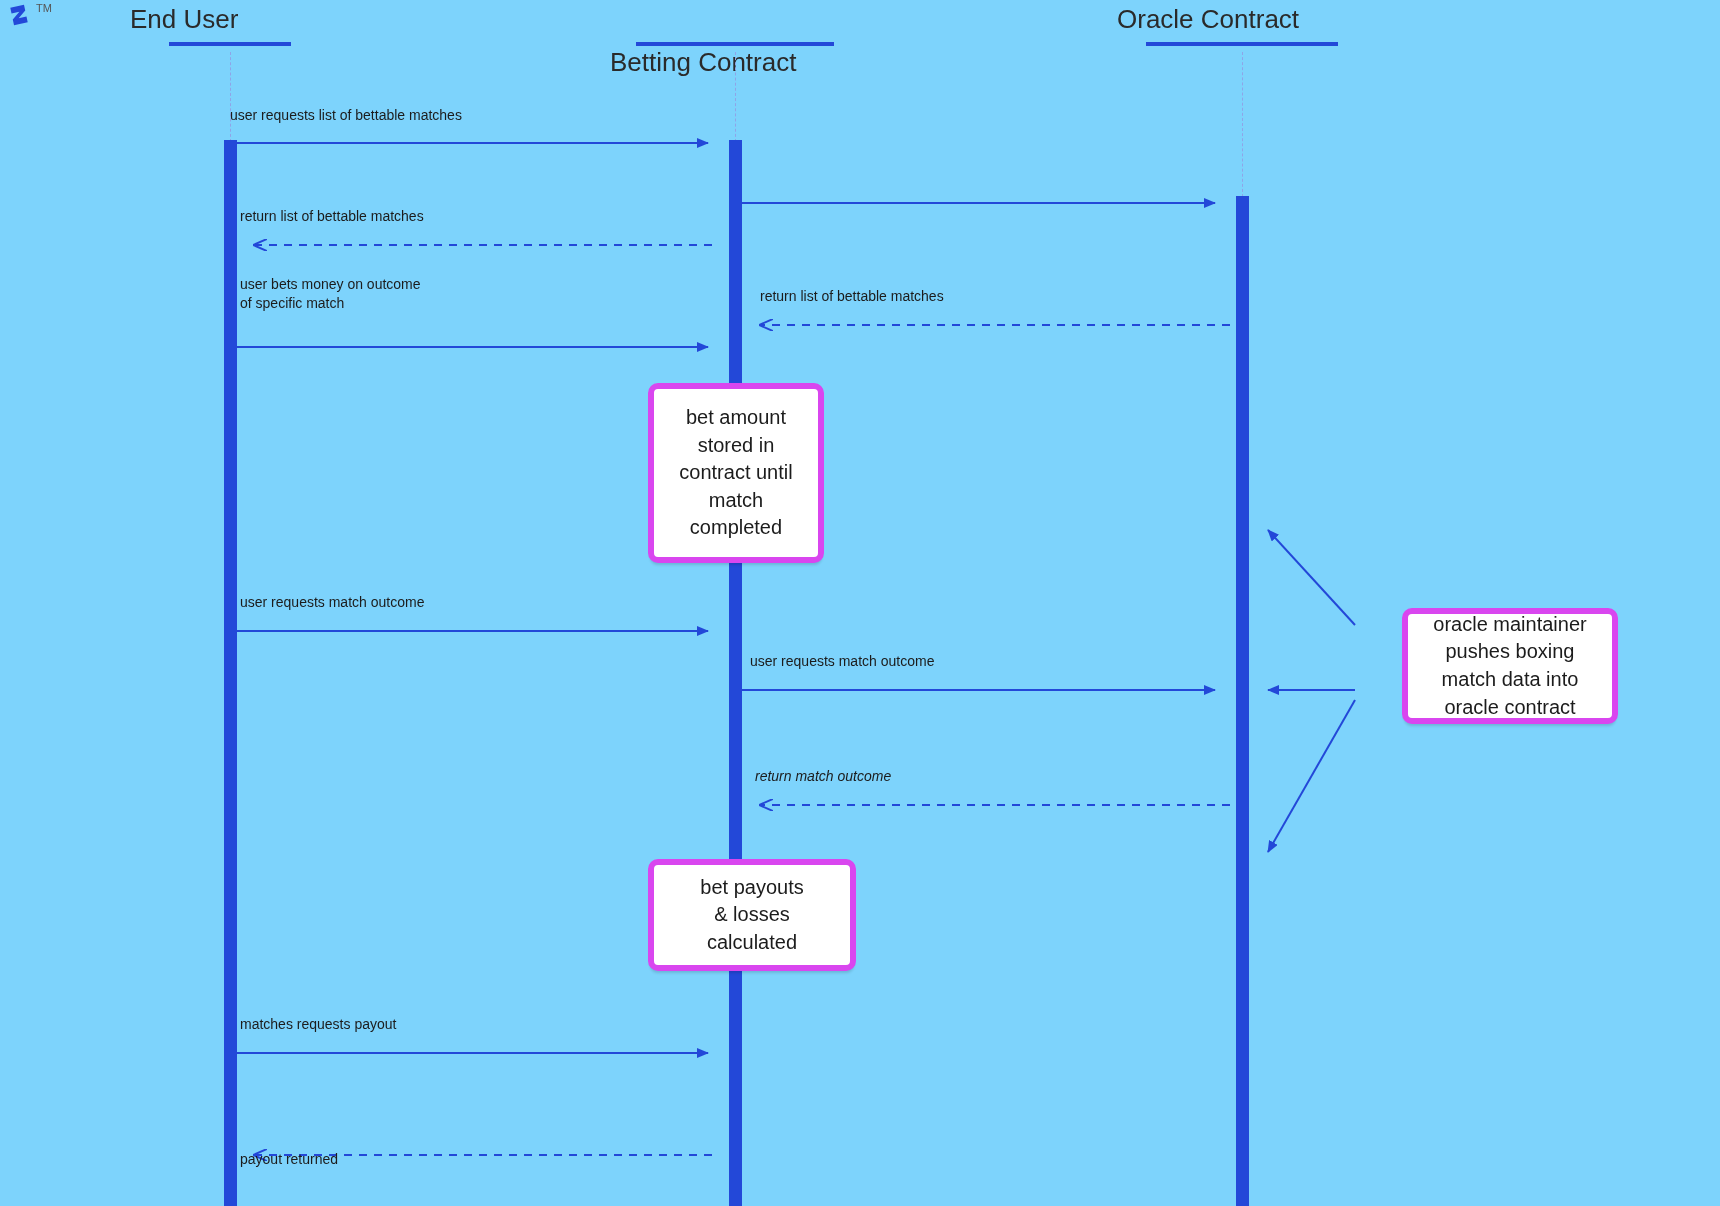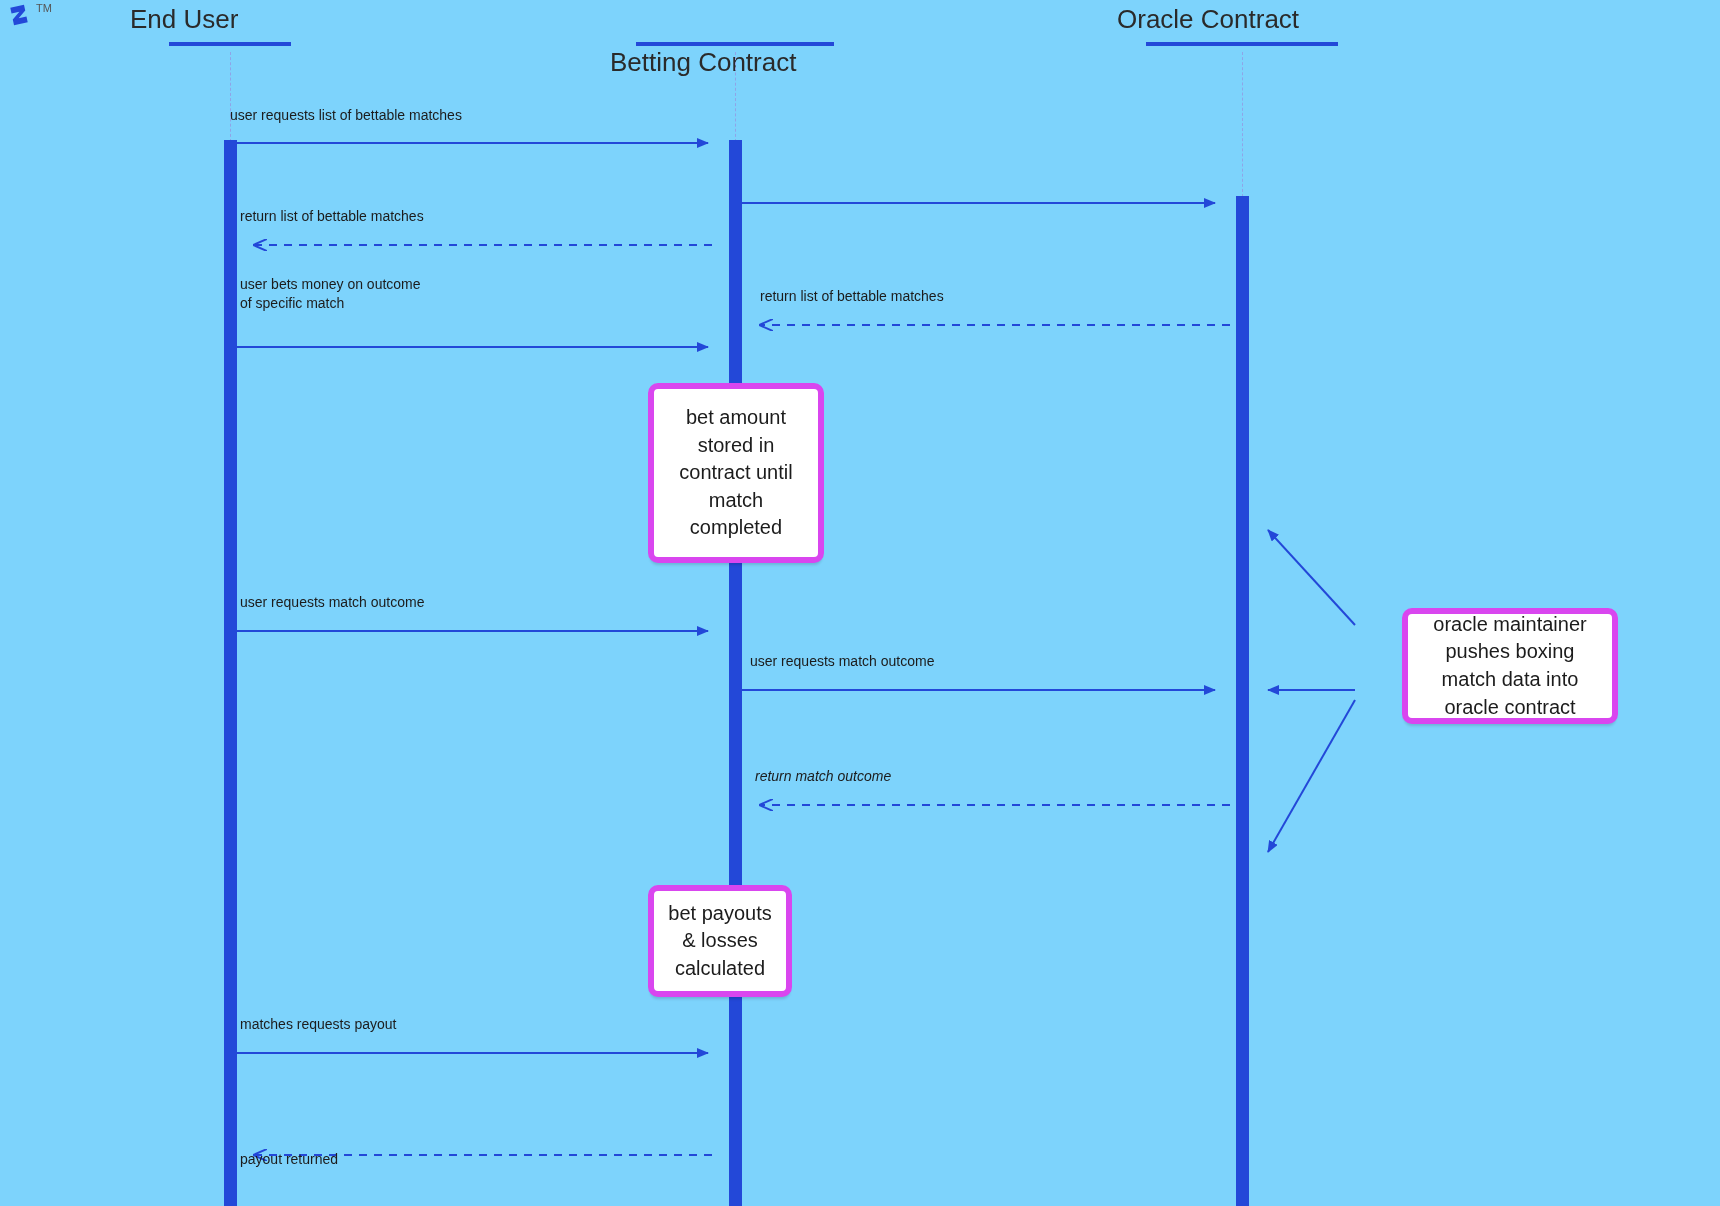"bet payouts" div.note { top: 885px -> 859px; width: 144px -> 208px }
